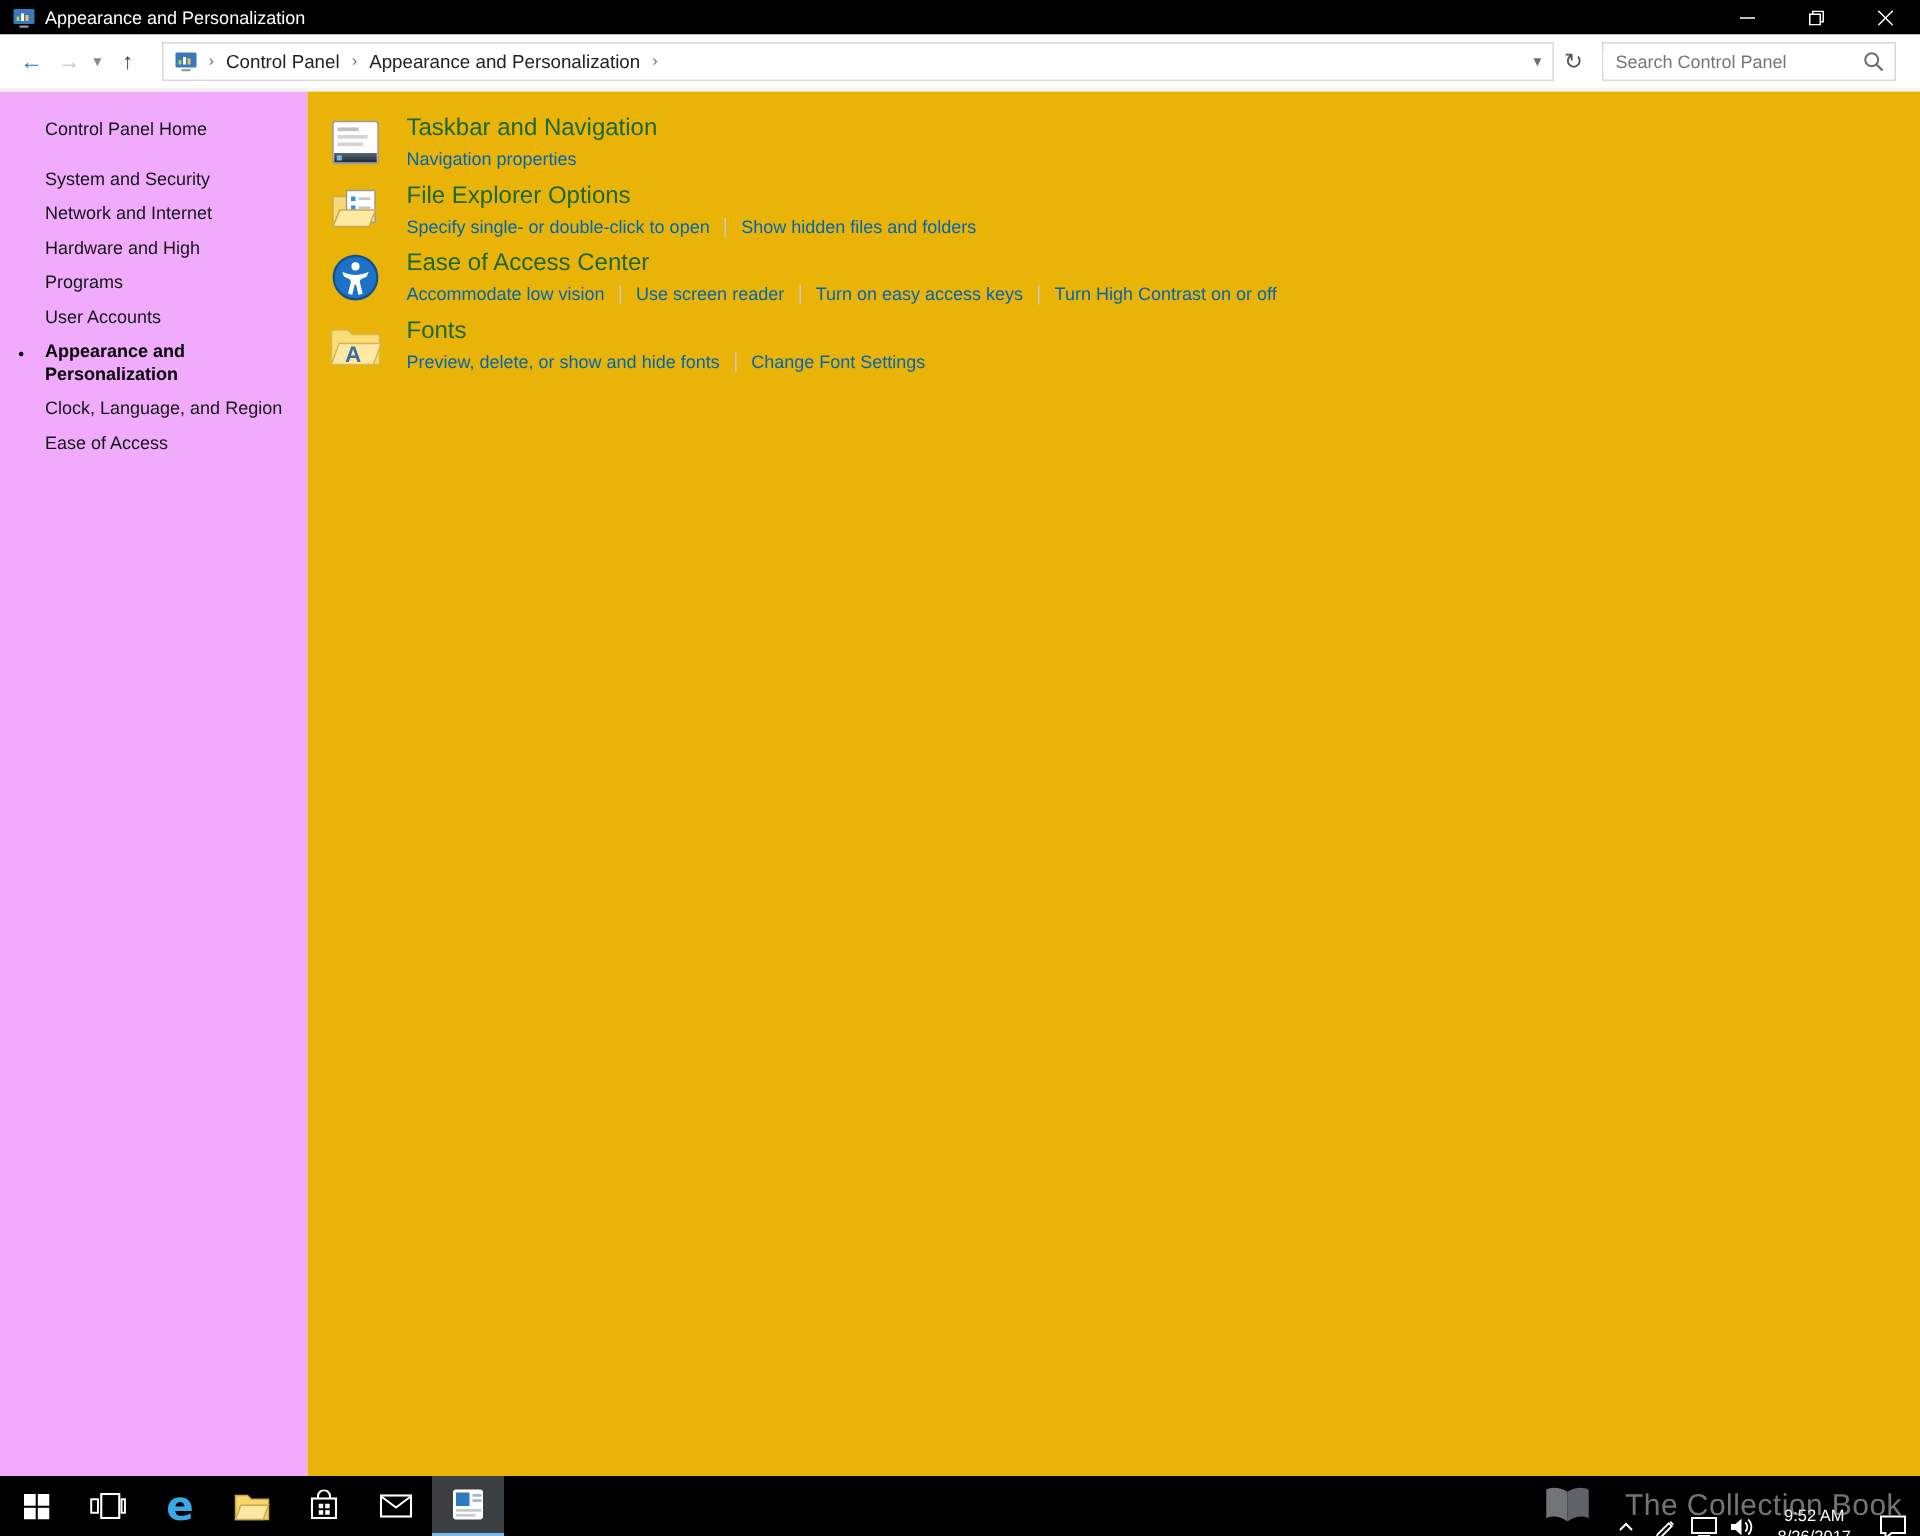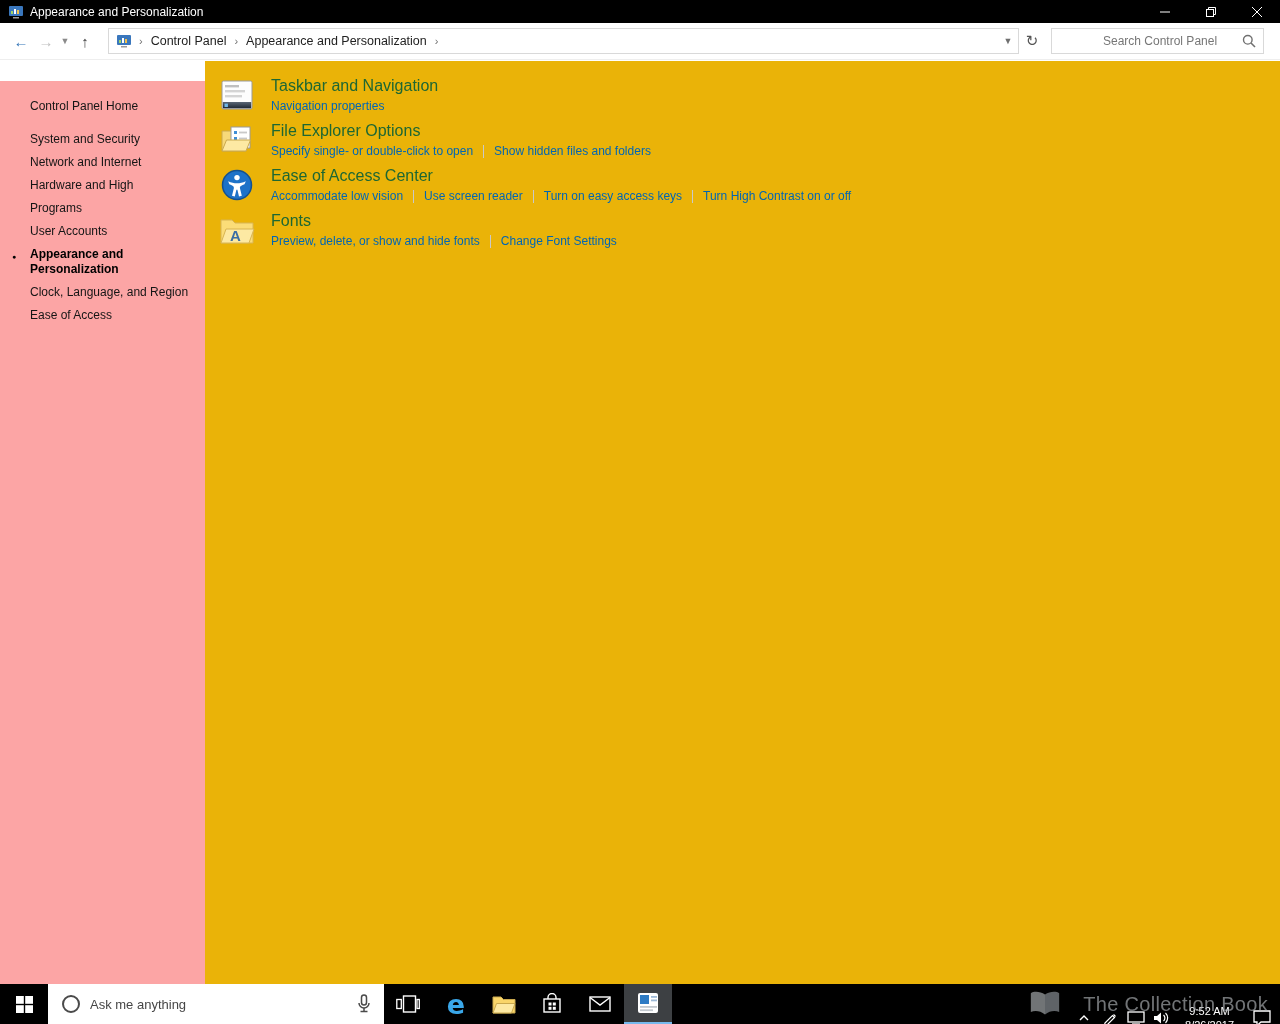"Search Control Panel" .search-box { padding-left: 43px -> none; width: 213px -> 196px }
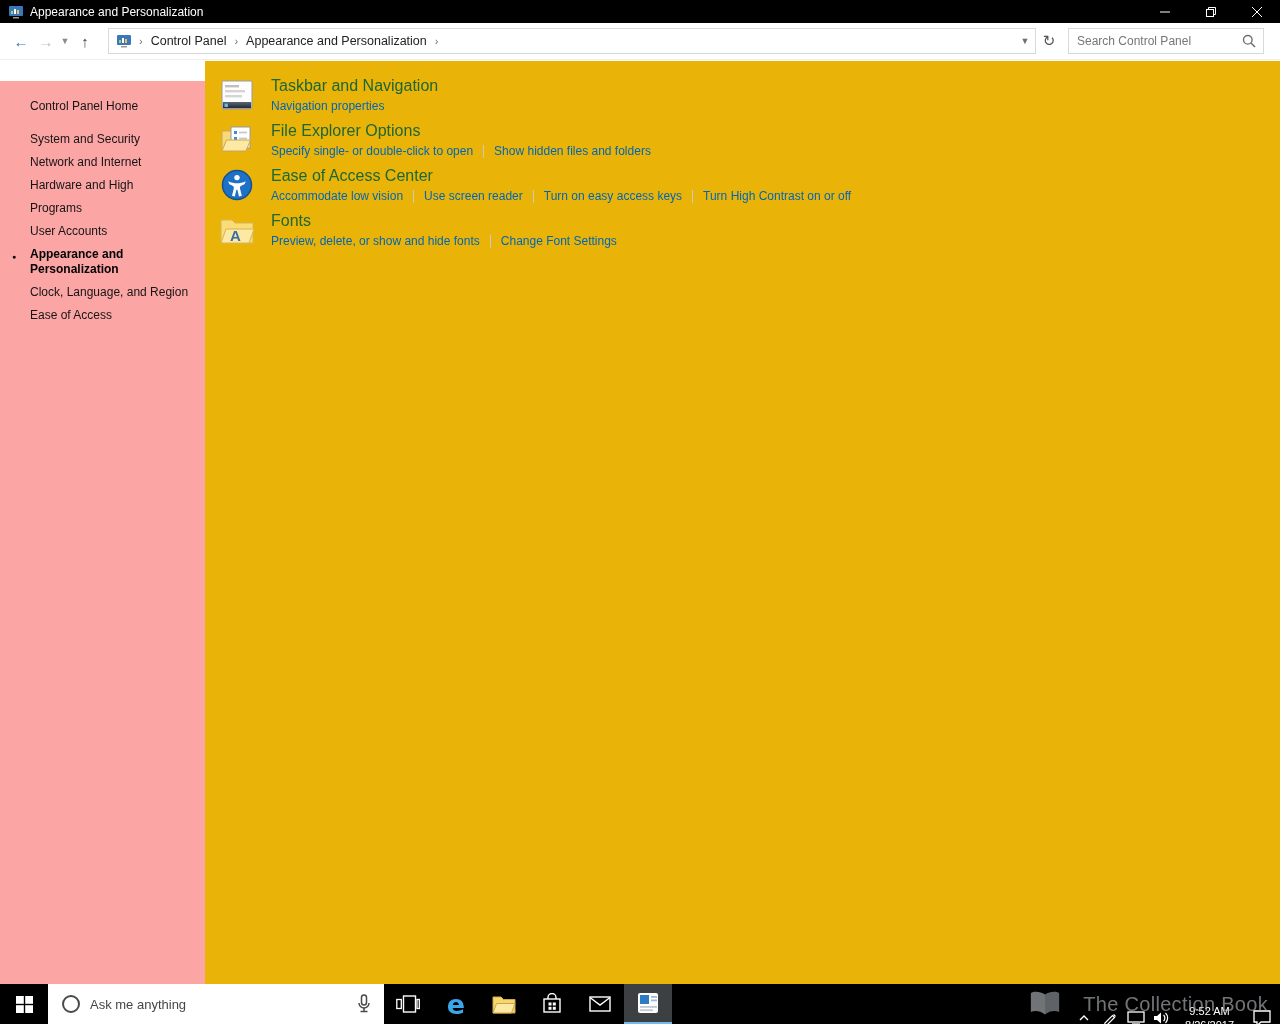"Control Panel Home" .sidebar { background: #fca5a5 -> #f0abfc; margin-top: 20px -> none }
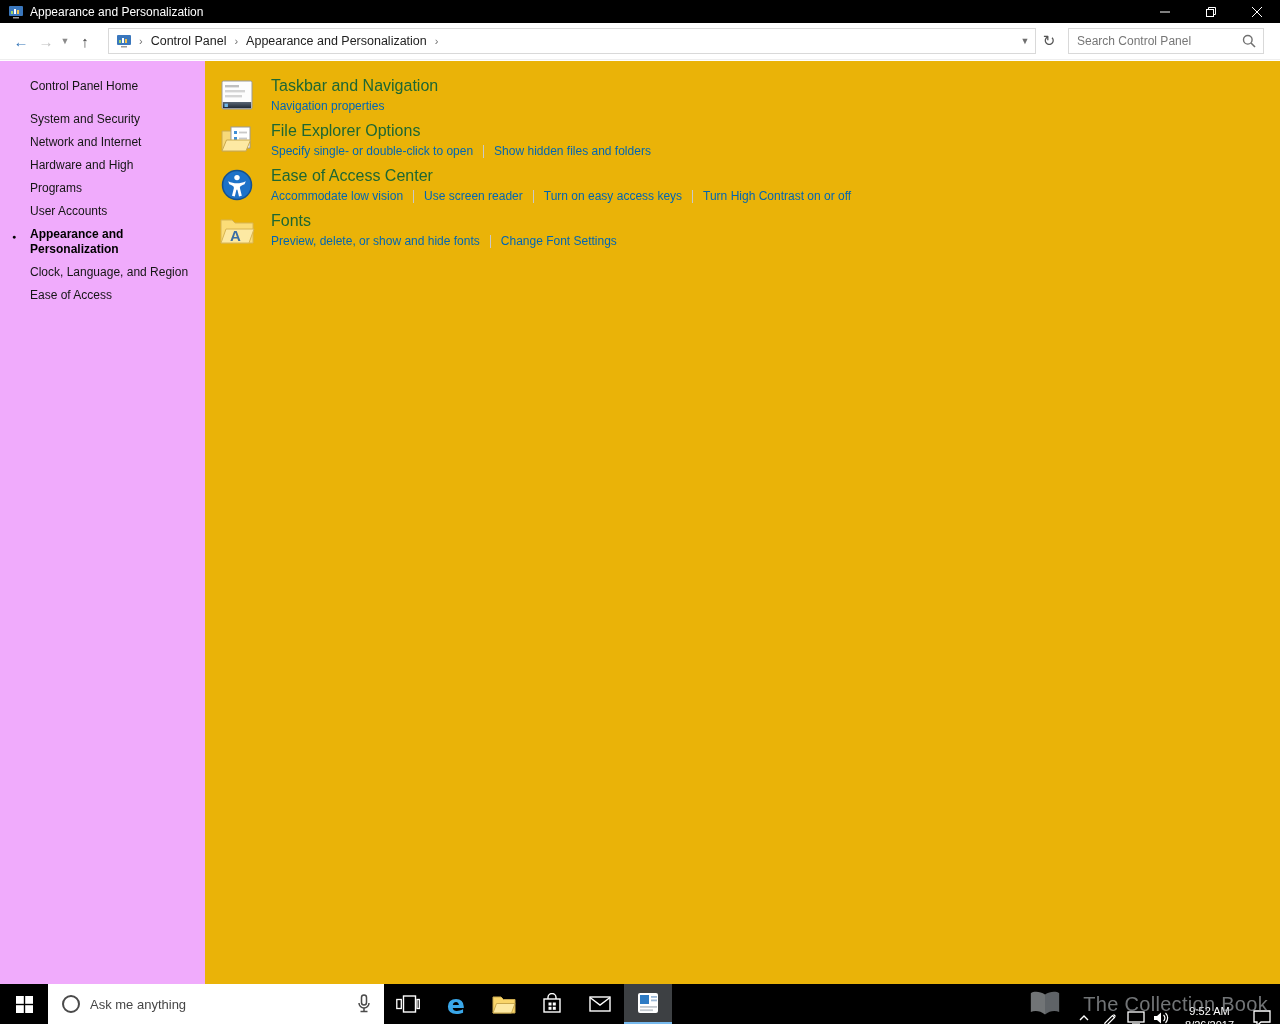"Ask me anything" div.cortana { html: <div> <span> <svg> <circle></circle> </svg> </span> <input> <span> <svg> <rect></rect> <path></path> <line></line> <line></line> </svg> </span> </div> -> none }
